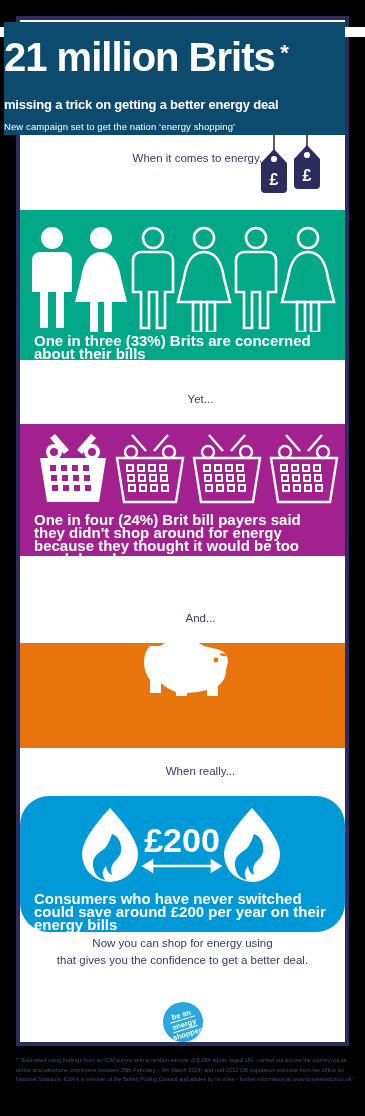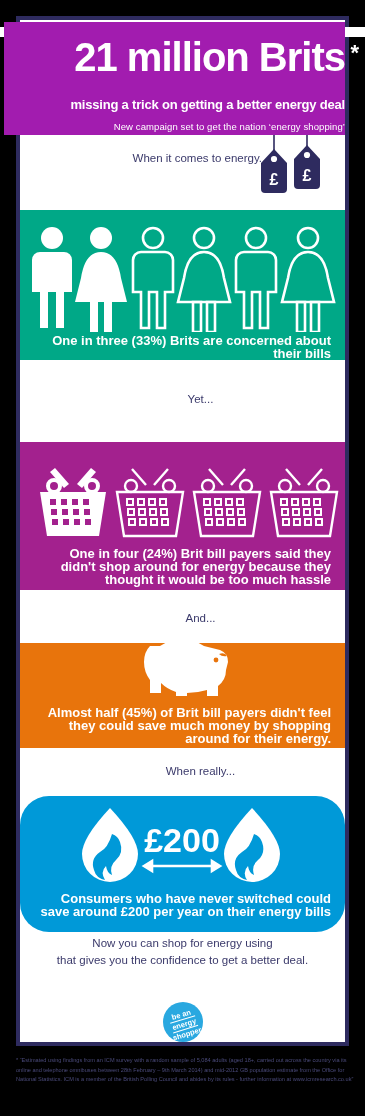"21 million Brits" .header { background: #a21caf -> #0c4a6e; padding-left: 43px -> none; text-align: right -> left }
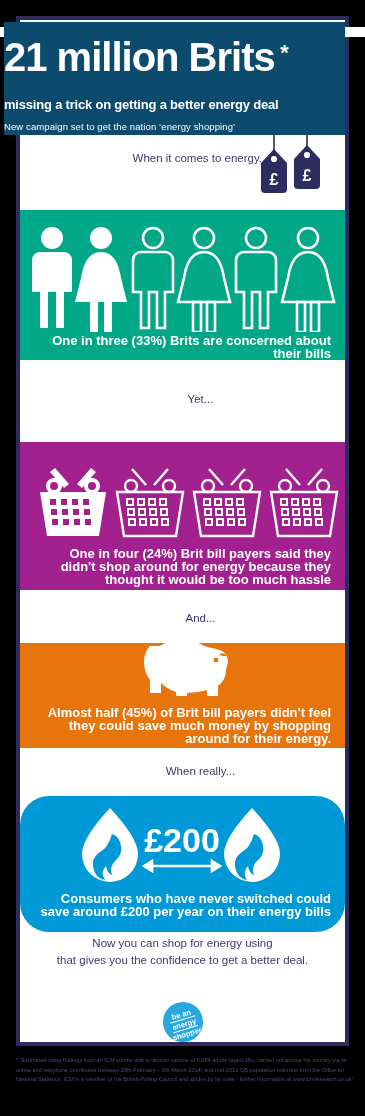"One in three (33%) Brits" .band .caption { font-size: 13px -> 15px; text-align: right -> left }
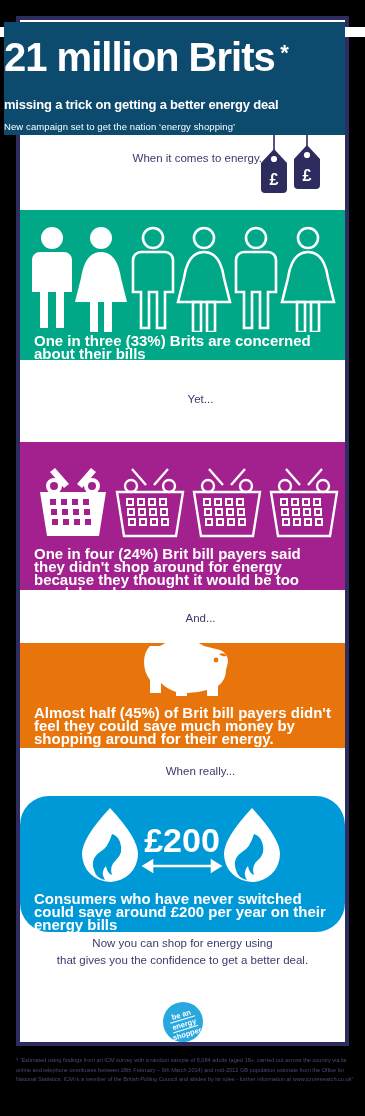"One in four (24%) Brit" div.band { margin-top: 34px -> none }
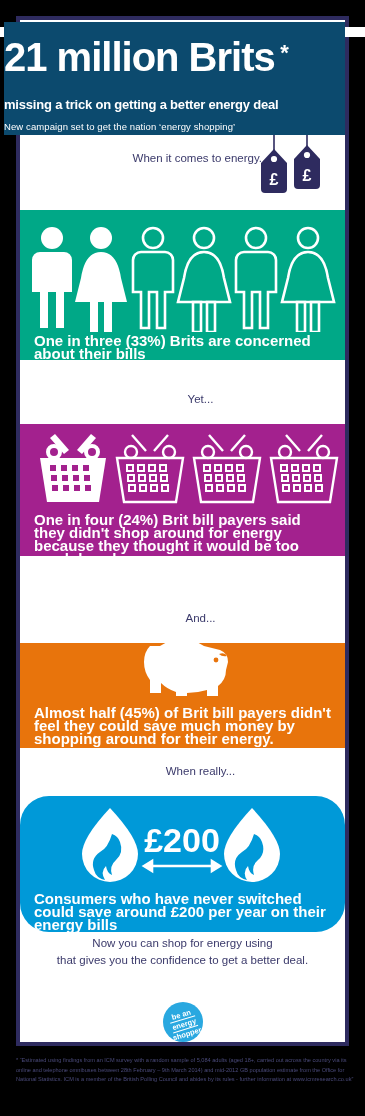"Almost half (45%) of Brit" div.caption { html: <div>Almost half (45%) of Brit bill payers didn't feel they could save much money by shopping around for their energy.</div> -> none }
